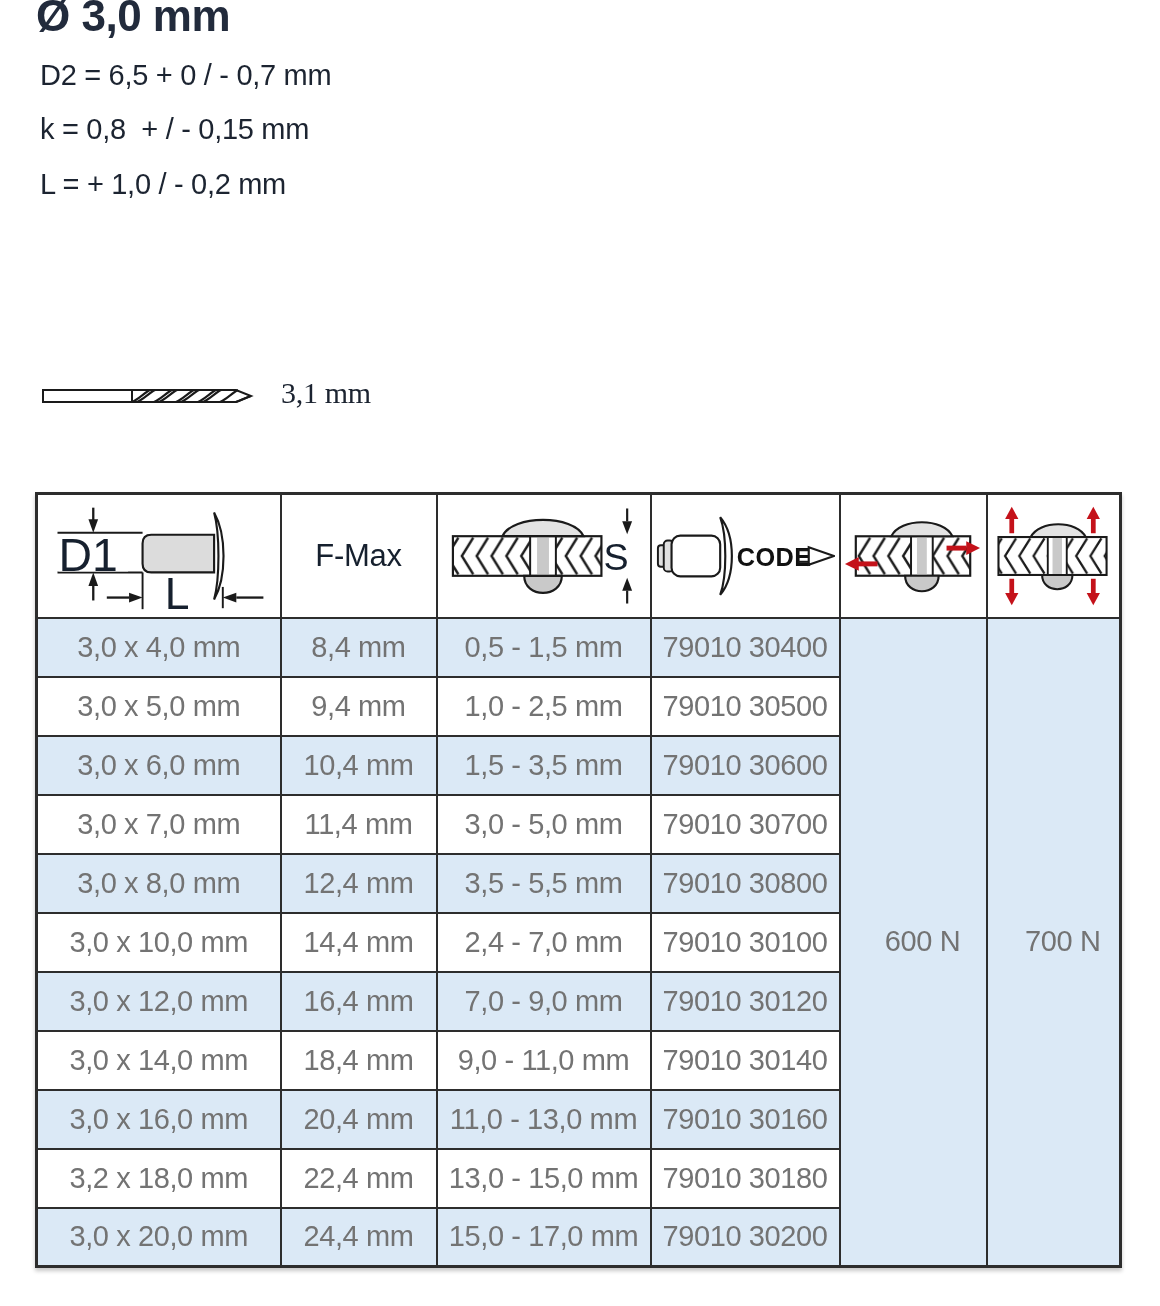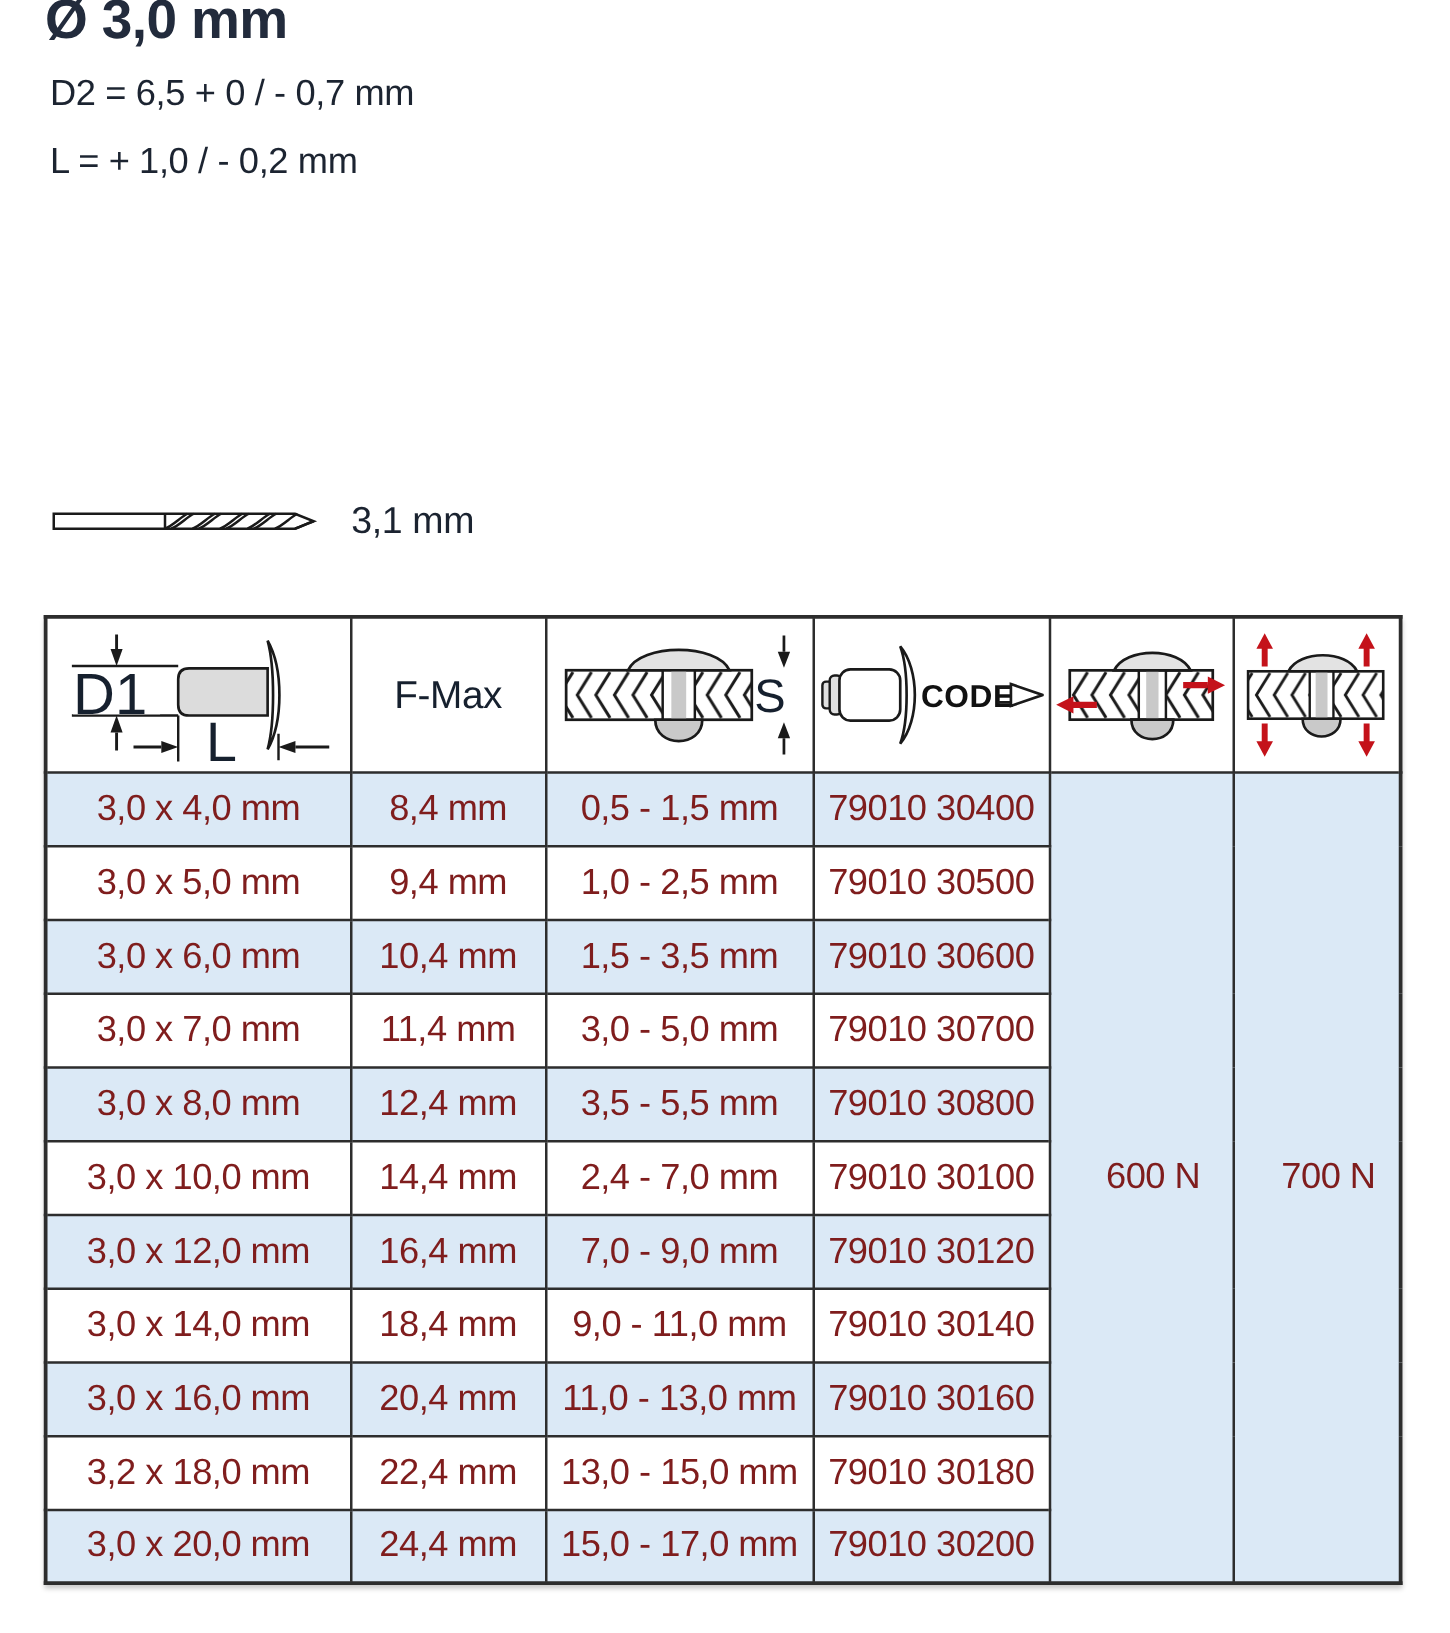"k = 0,8 + /" div.spec-line { html: none -> <div>k = 0,8 + / - 0,15 mm</div> }
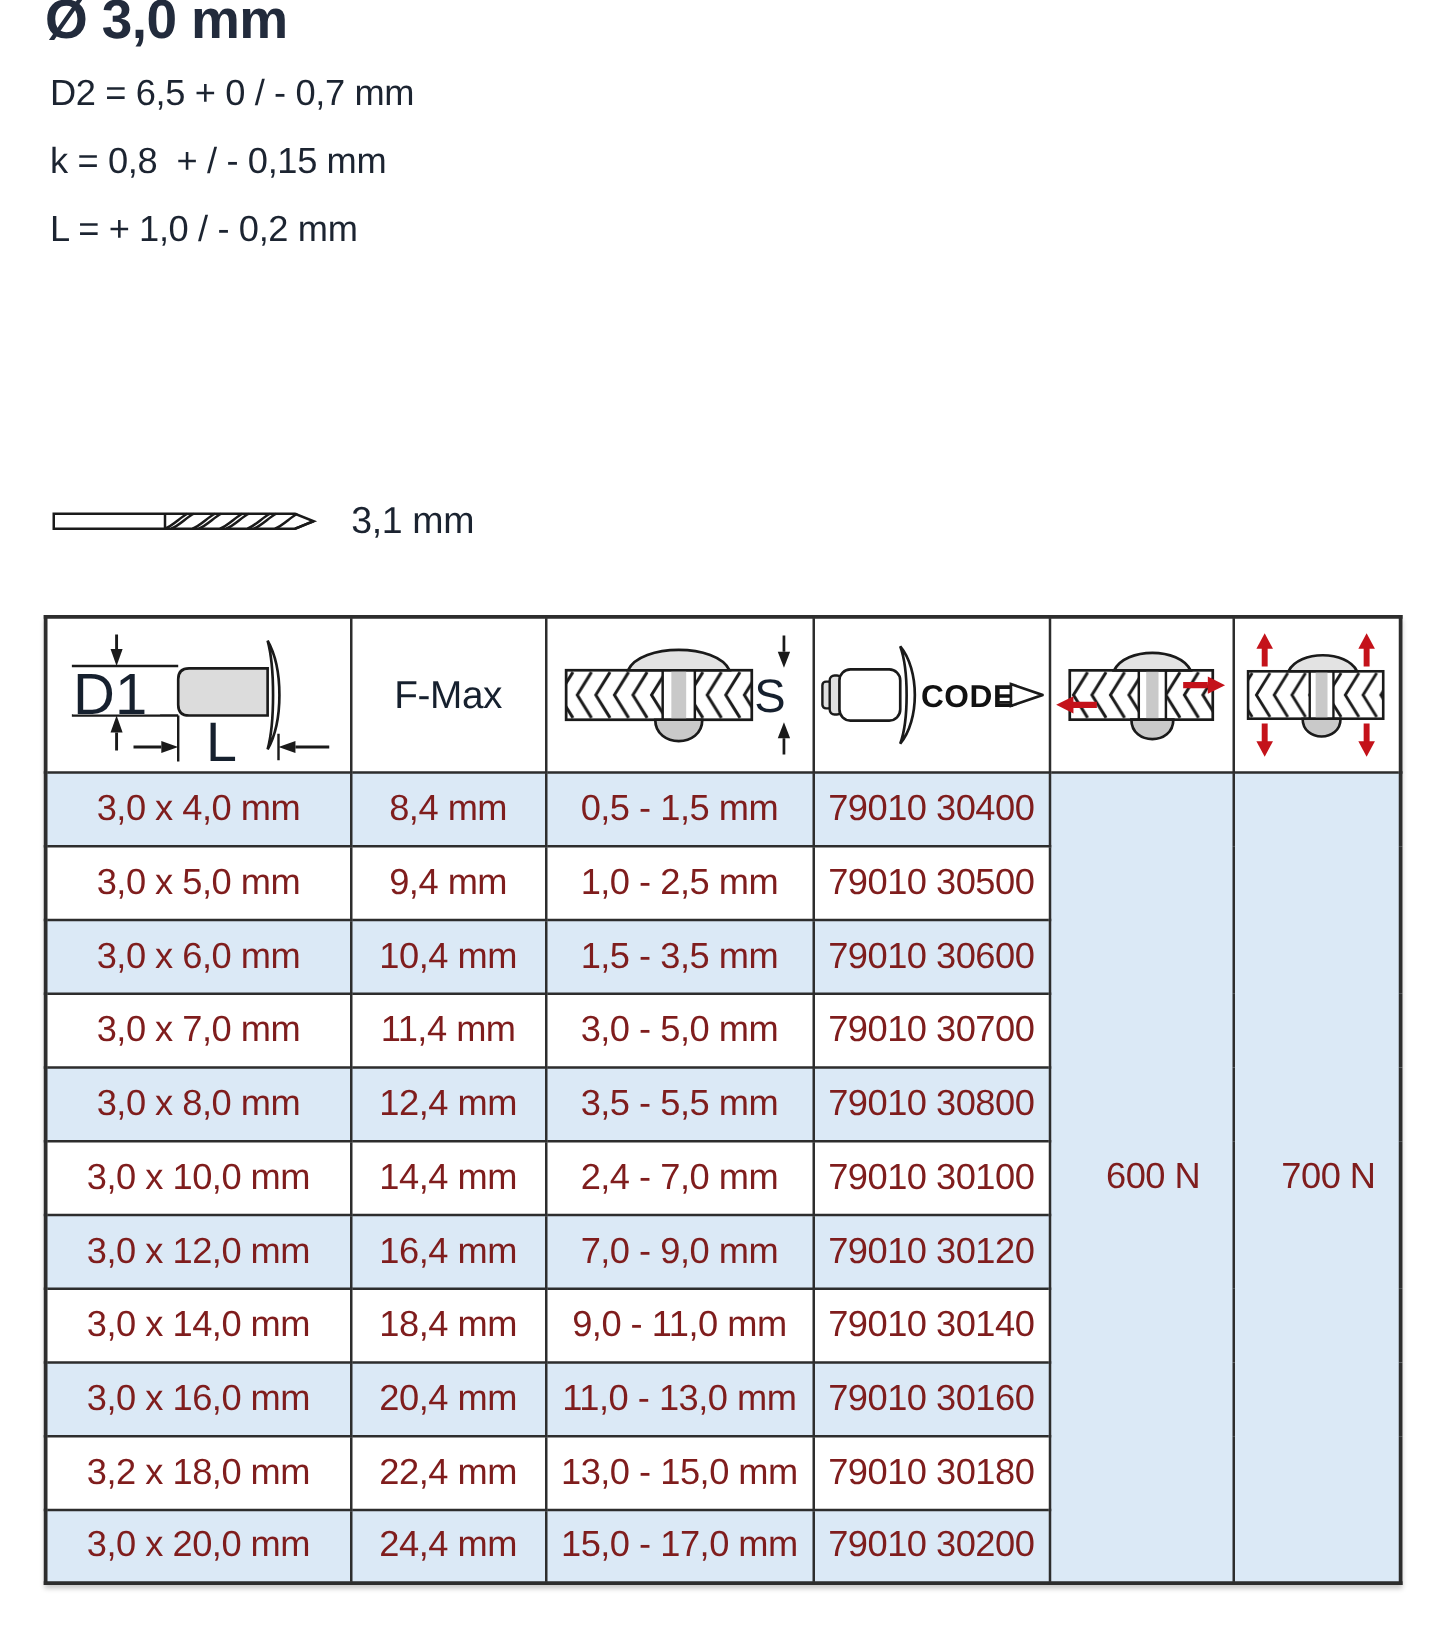"3,1 mm" .drill-row { align-items: center -> flex-end; font-family: none -> Liberation Serif, serif; top: 402px -> 380px }
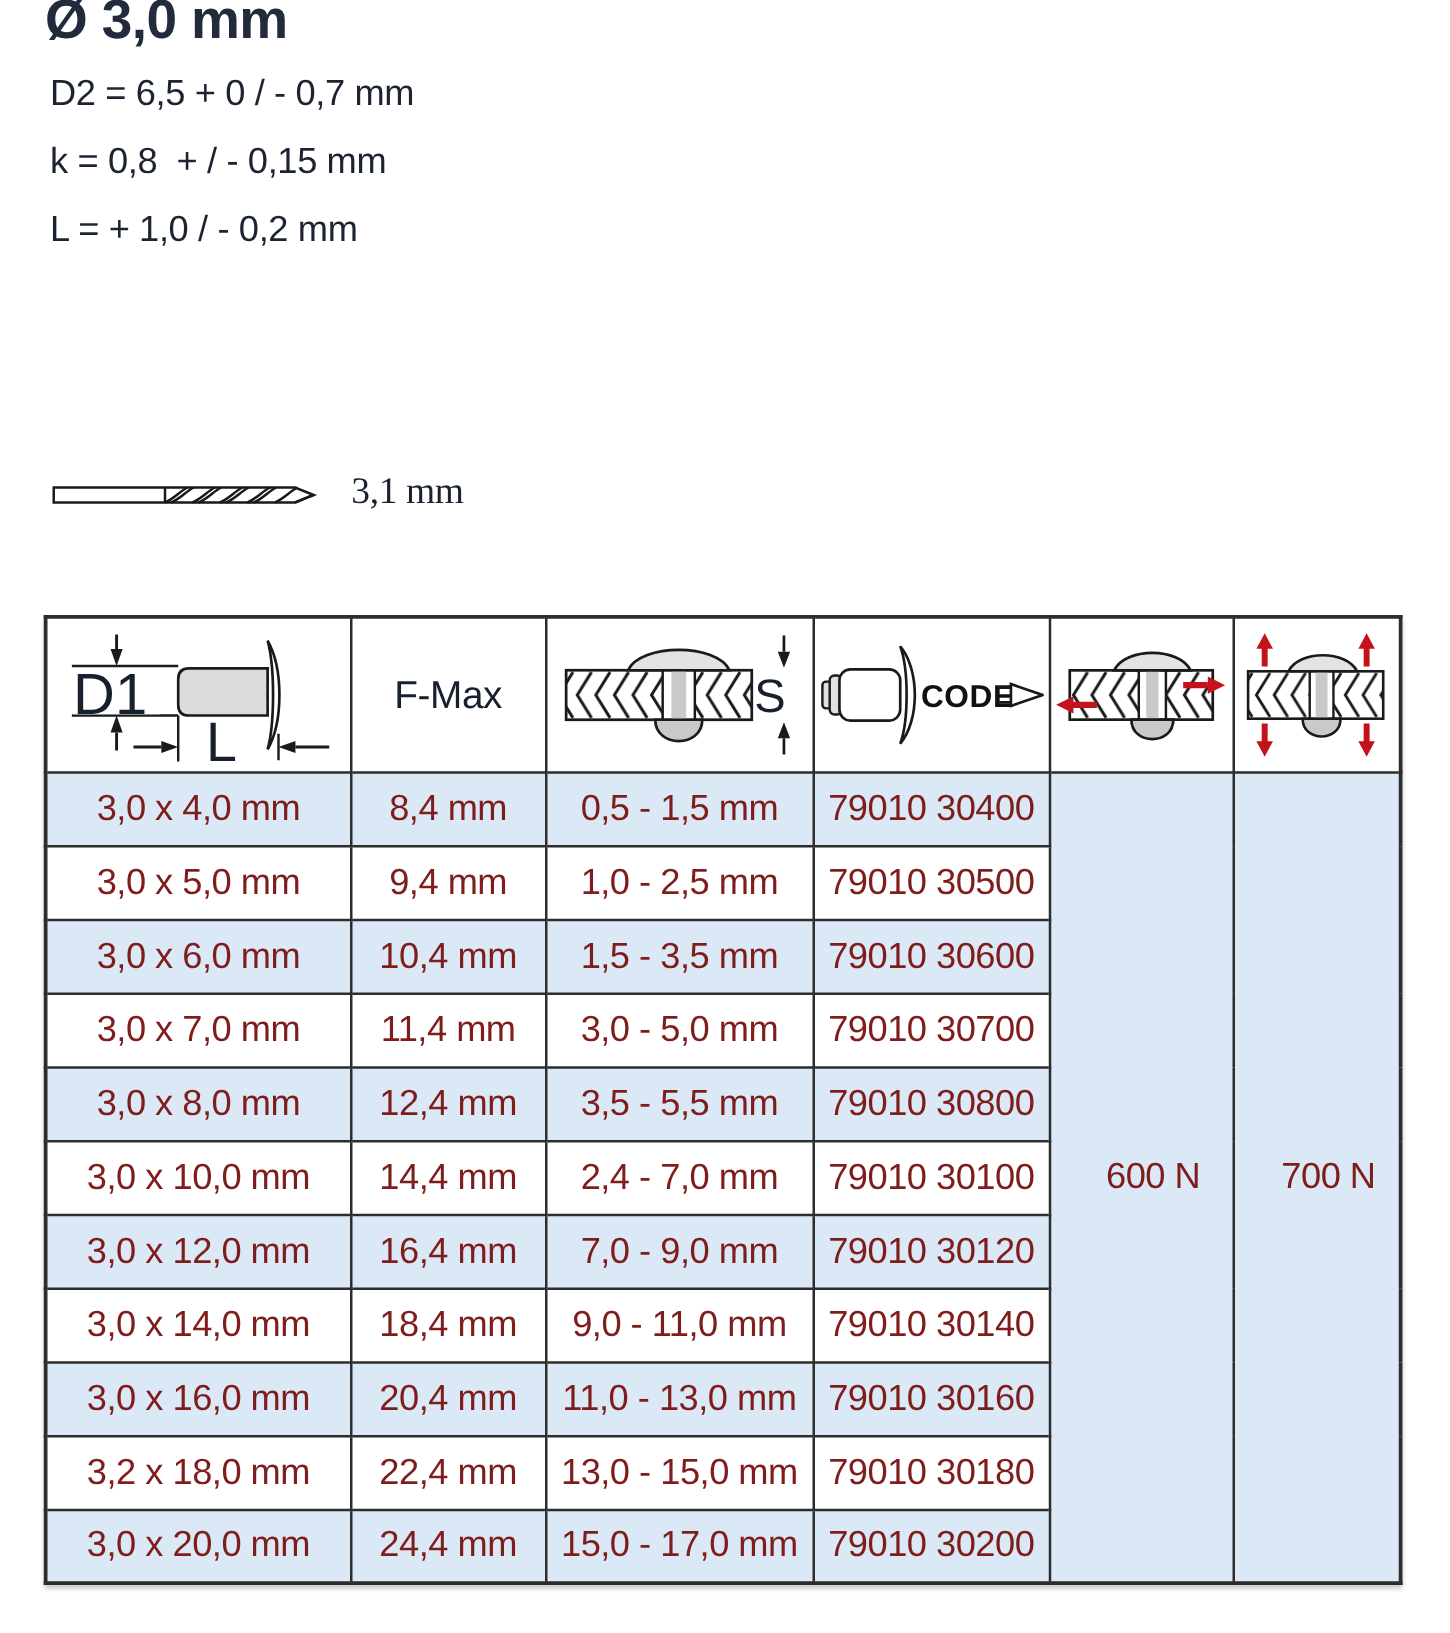"3,0 x 4,0 mm" .spec-table td { color: #7f1d1d -> #737373 }
